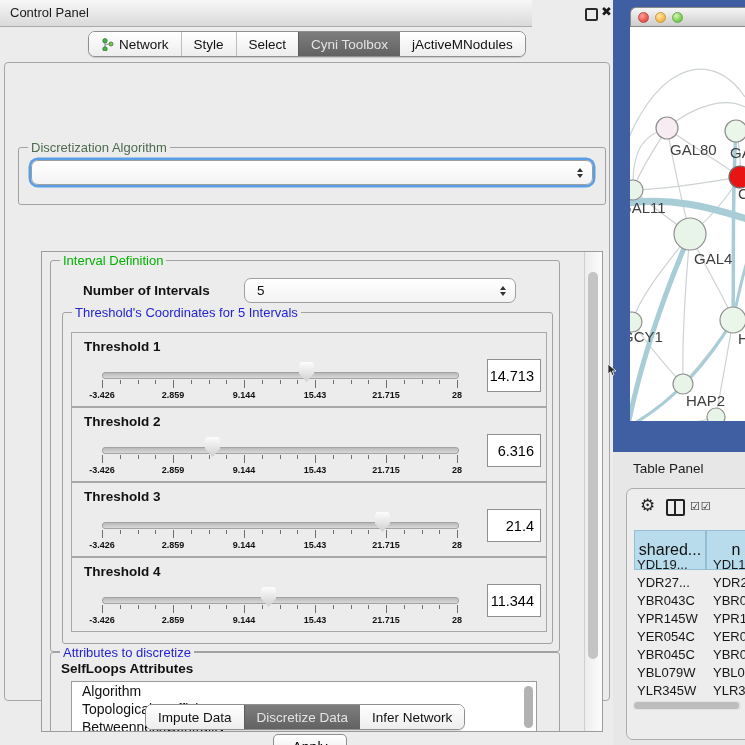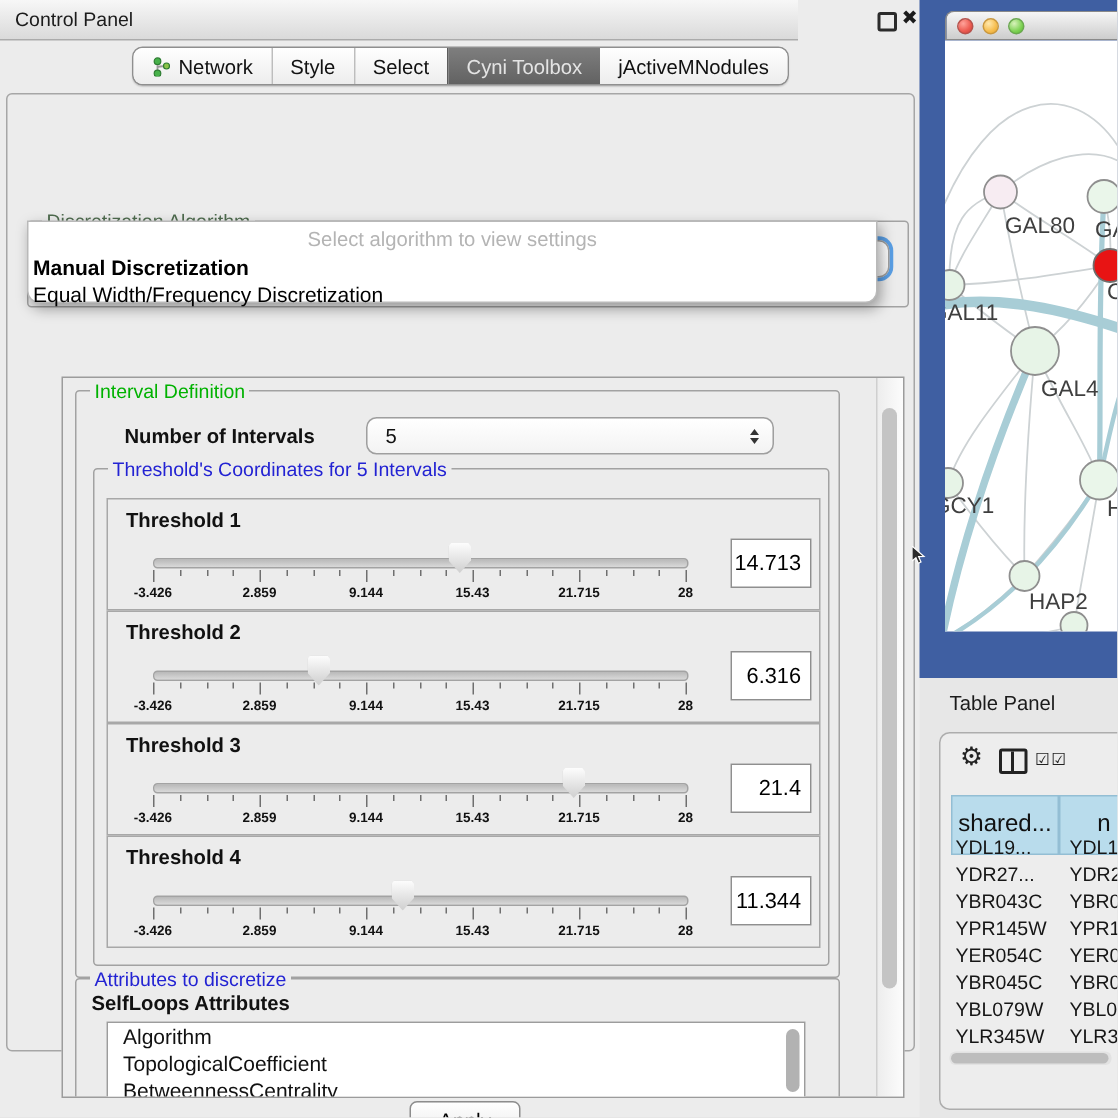"Select algorithm to view settings" div.abs { html: <div> <div>Select algorithm to view settings</div> <div>Manual Discretization</div> <div>Equal Width/Frequency Discretization</div> </div> -> none }
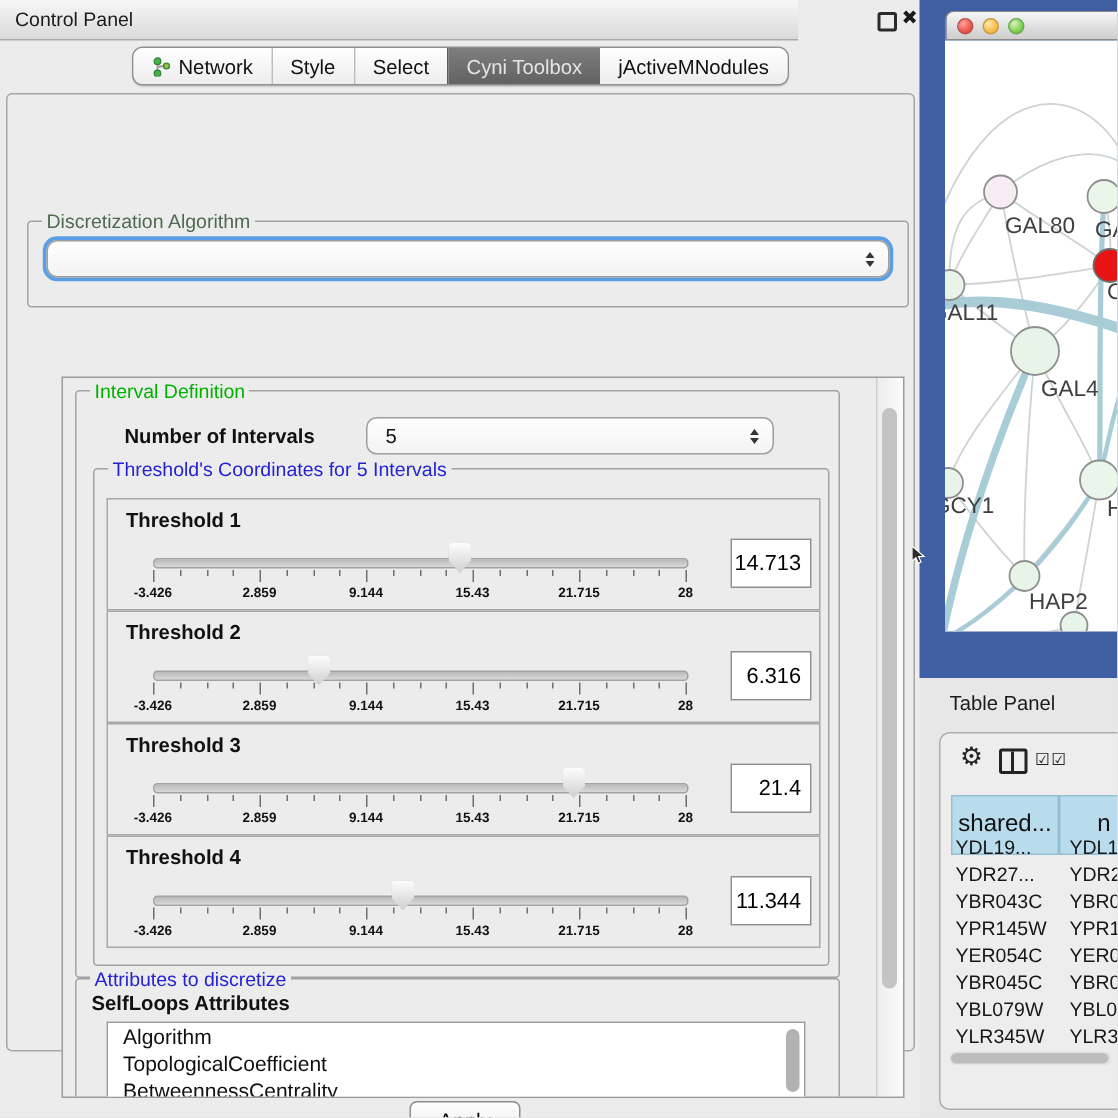"Impute Data" div.abs { html: none -> <div> <div> <span>Impute Data</span> </div> <div> <span>Discretize Data</span> </div> <div> <span>Infer Network</span> </div> </div> }
